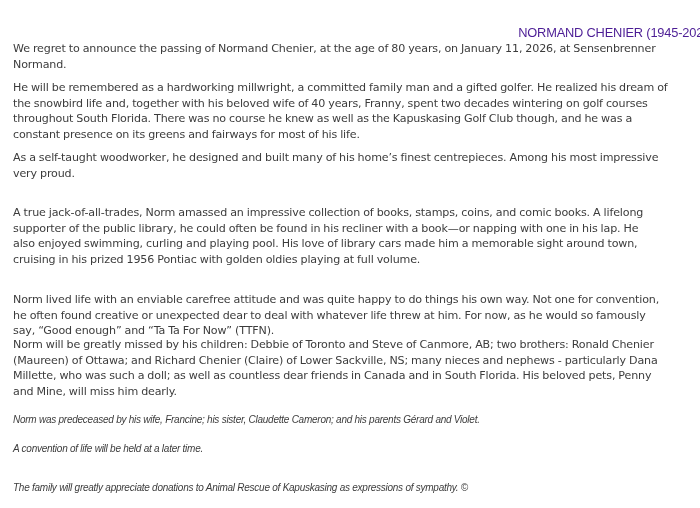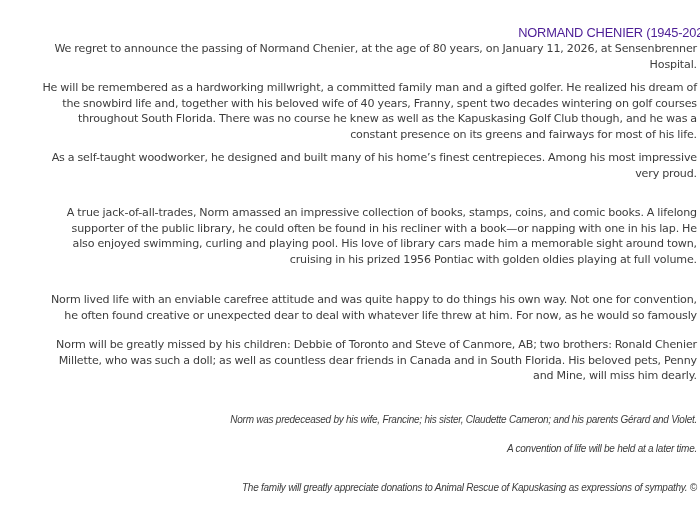"We regret to announce the" .para { text-align: right -> none }
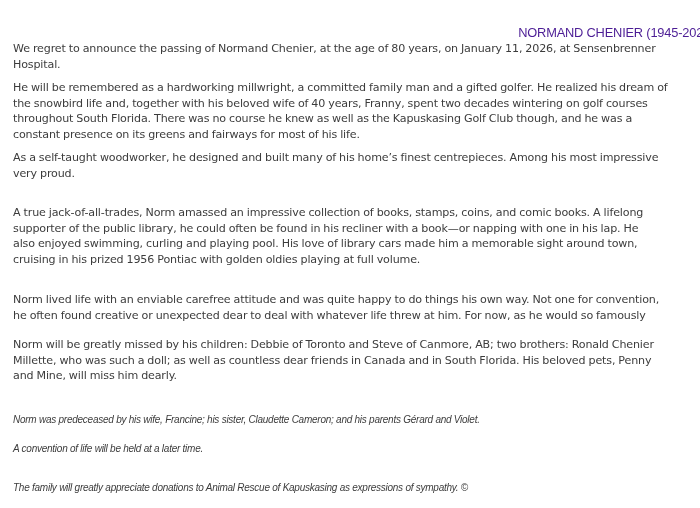"Hospital." span.ln { text: Hospital -> Normand }
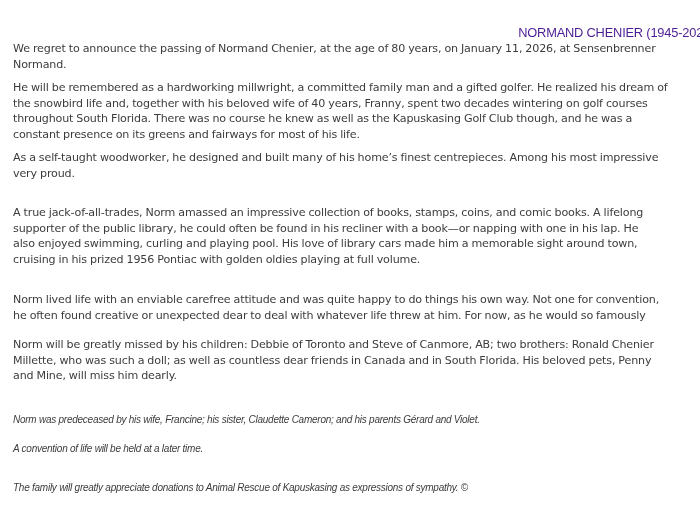"say, “Good enough” and “Ta" span.ln { html: none -> <span>say, “Good enough” and “Ta Ta For Now” (TTFN).</span> }
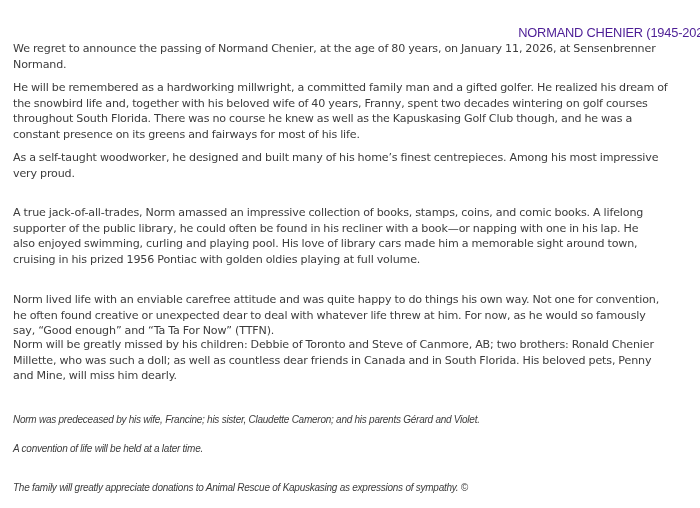"(Maureen) of Ottawa; and Richard" span.ln { html: none -> <span>(Maureen) of Ottawa; and Richard Chenier (Claire) of Lower Sackville, NS; many nieces and nephews - particularly Dana</span> }
